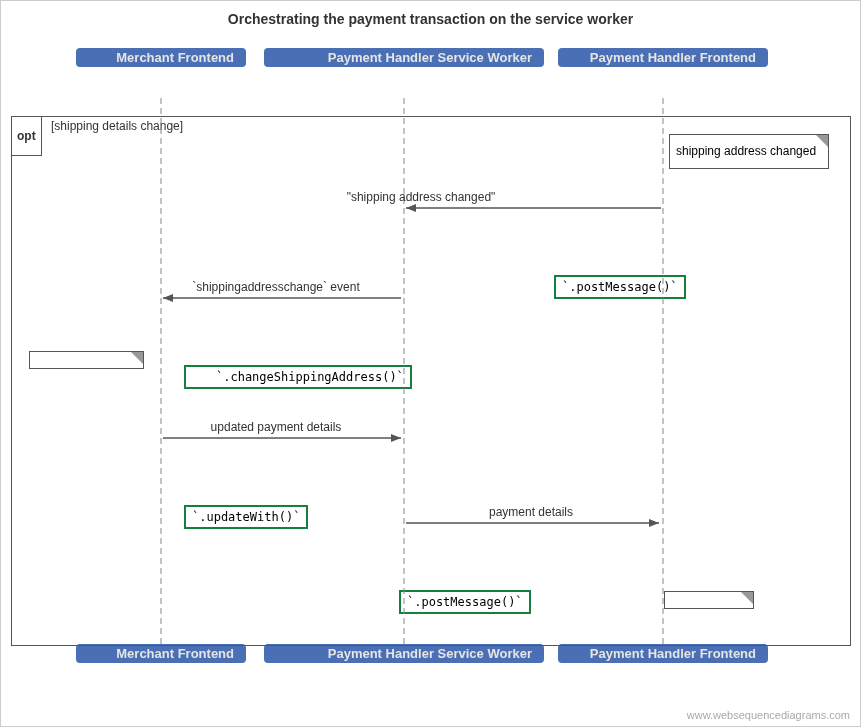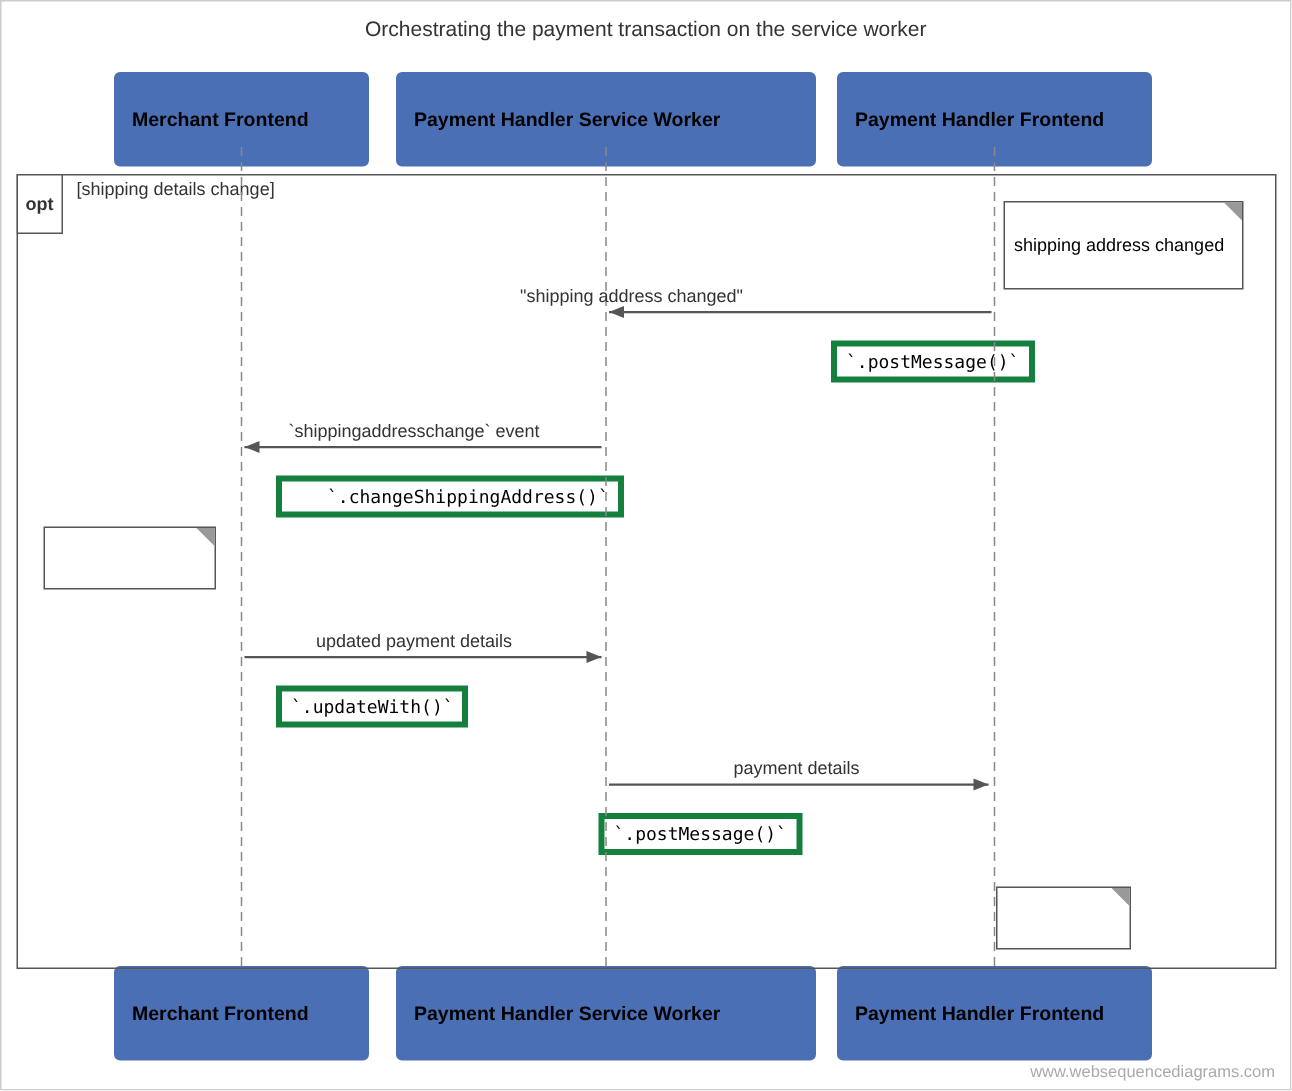"Orchestrating the payment transaction on" .title { font-weight: normal -> bold }
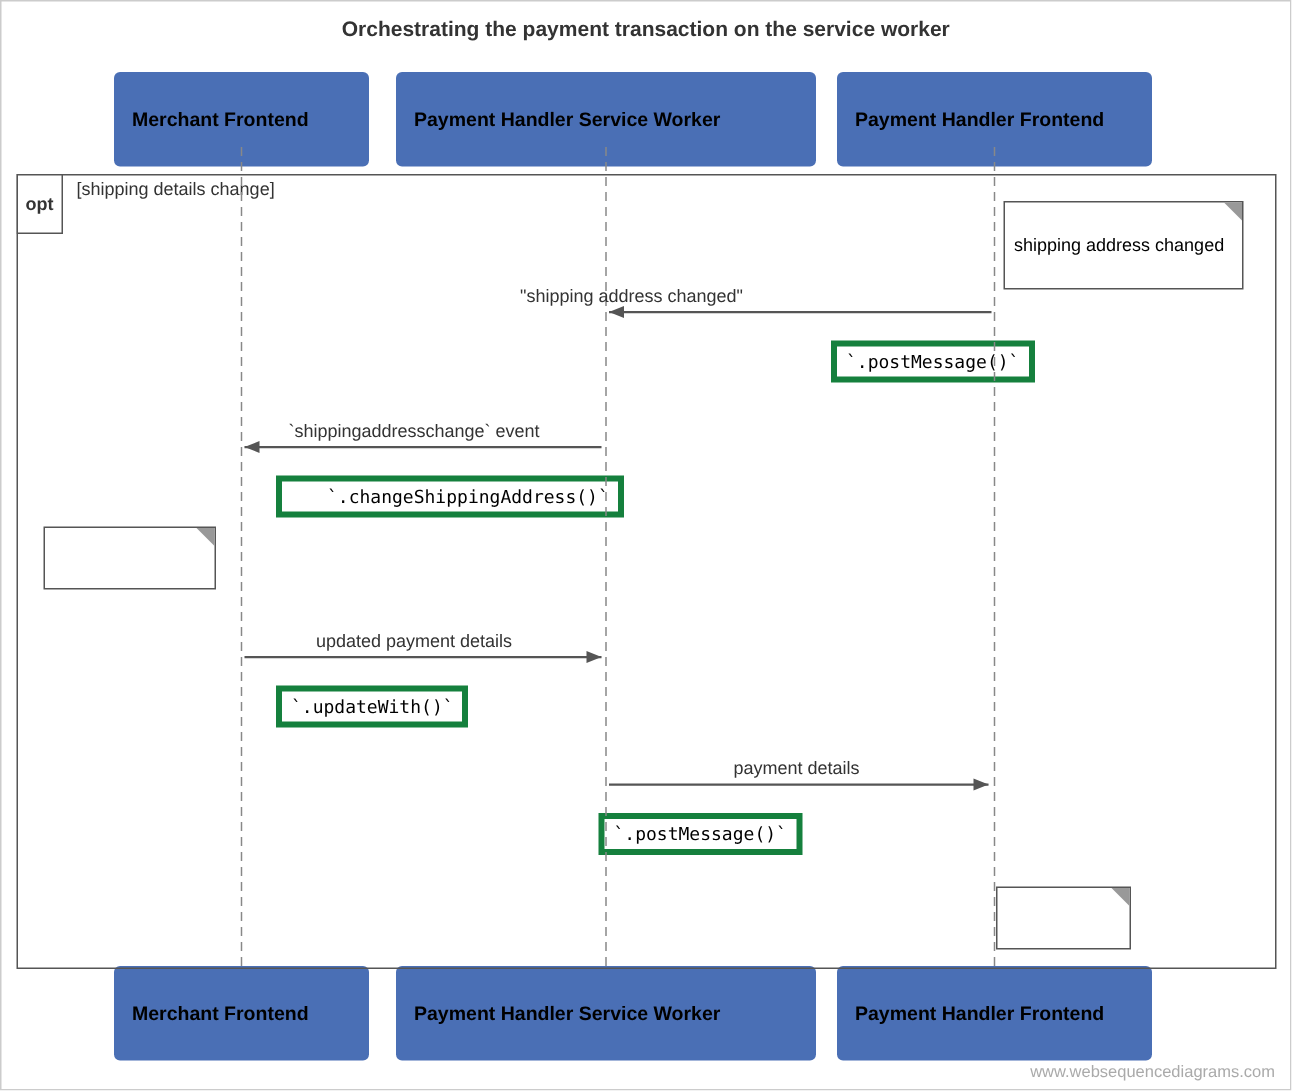"Merchant Frontend" .lifeline-box { color: #000000 -> #e5e5e5; padding: 24px 12px -> 2px 12px; text-align: left -> right }
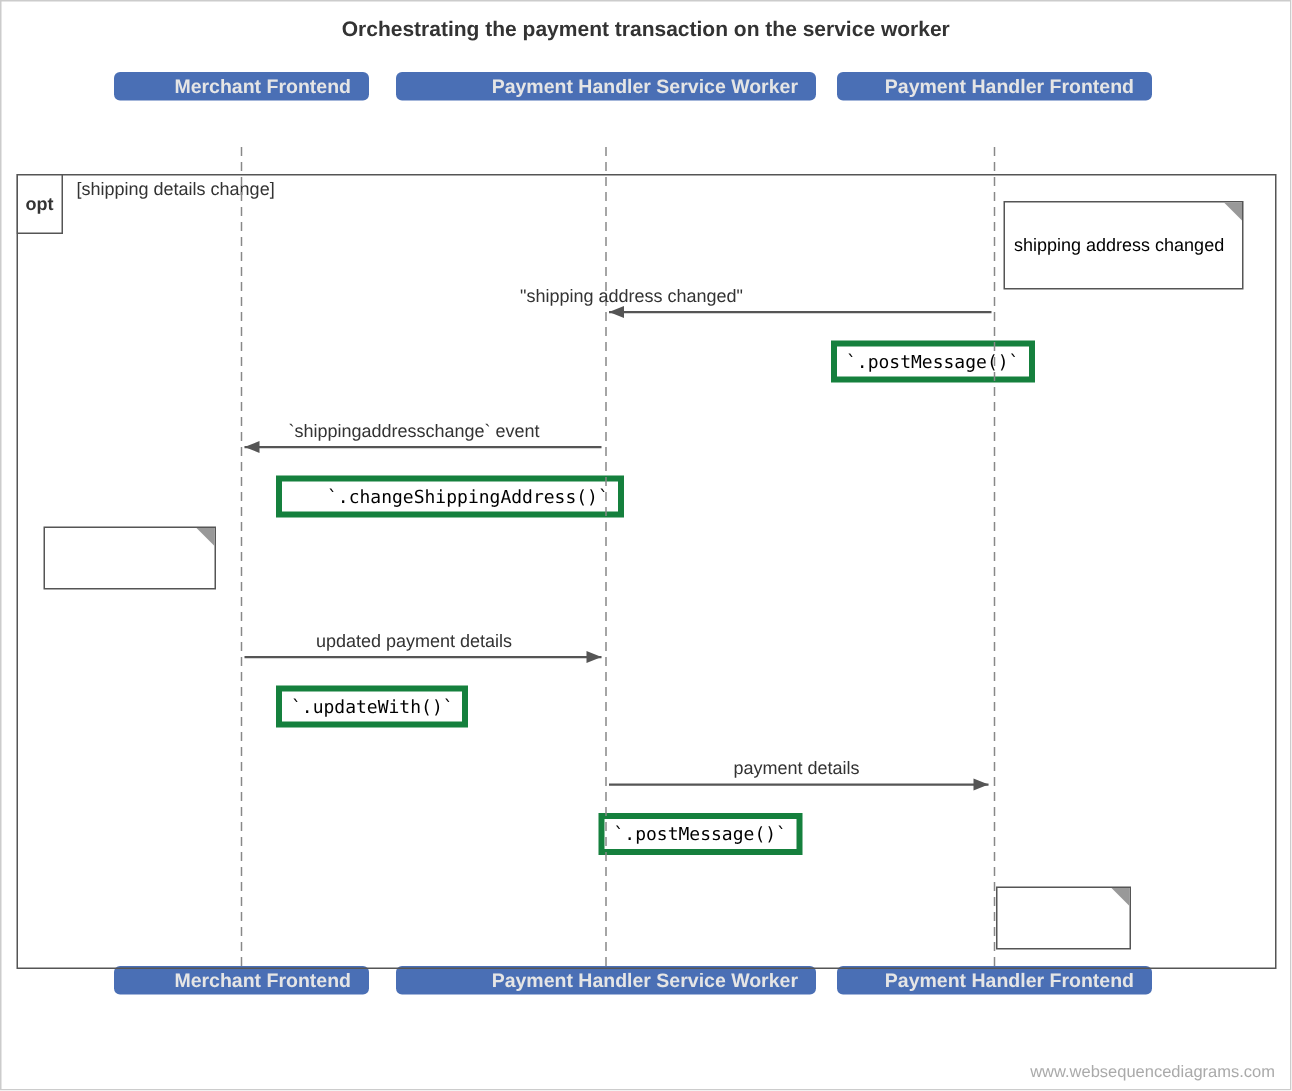"shipping address changed" .note-box { padding: 20px 6px -> 8px 6px }
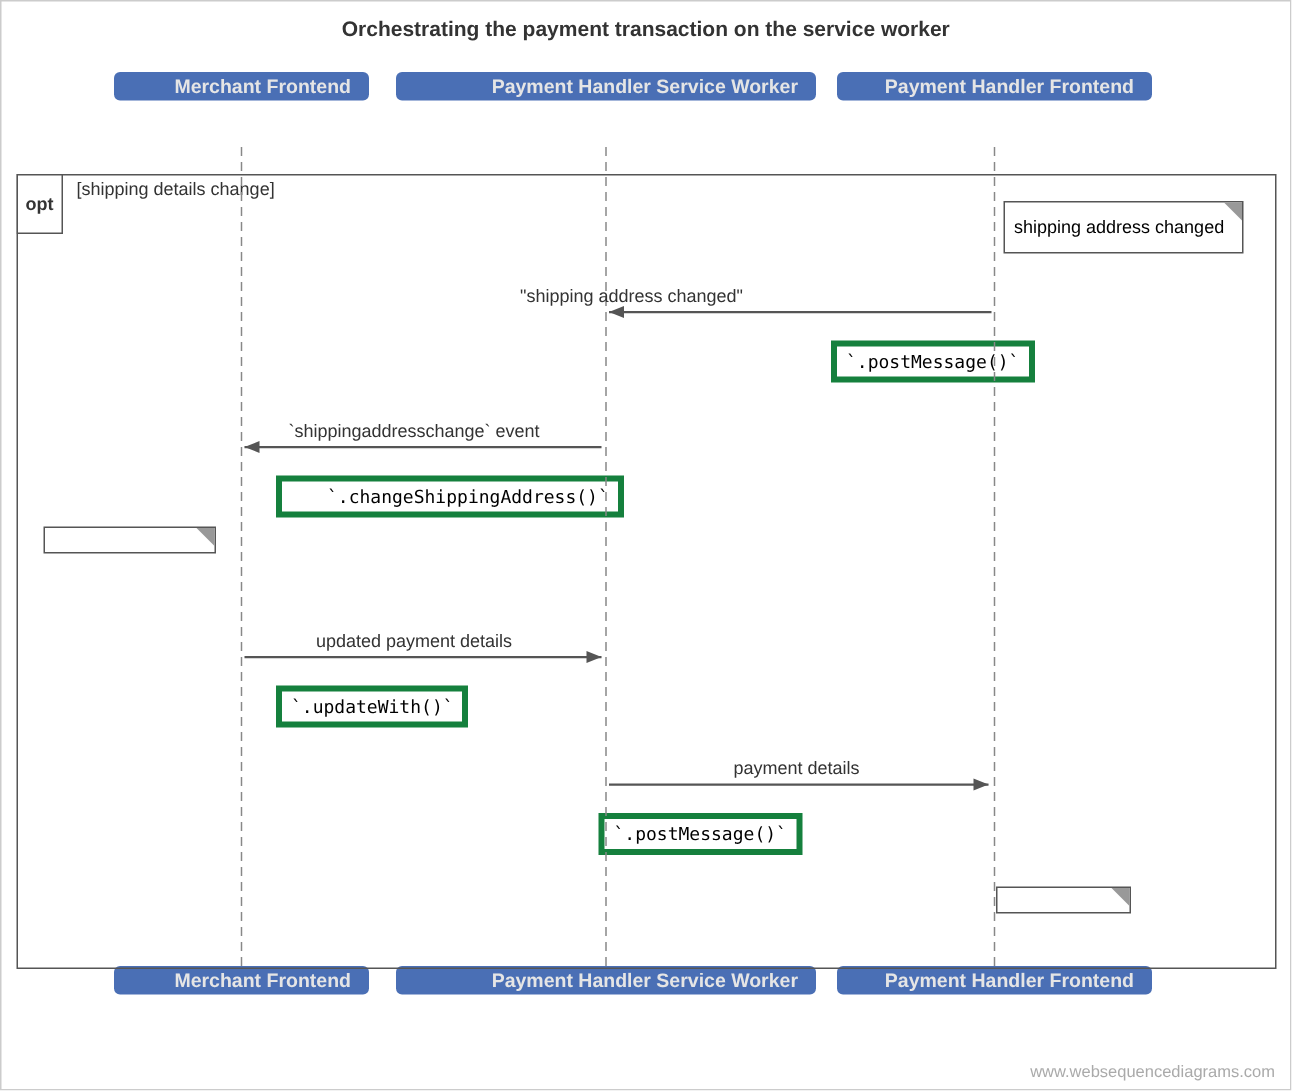"`.postMessage()`" .code-box { border: 4px solid #15803d -> 2px solid #15803d; margin-top: none -> 48px }
